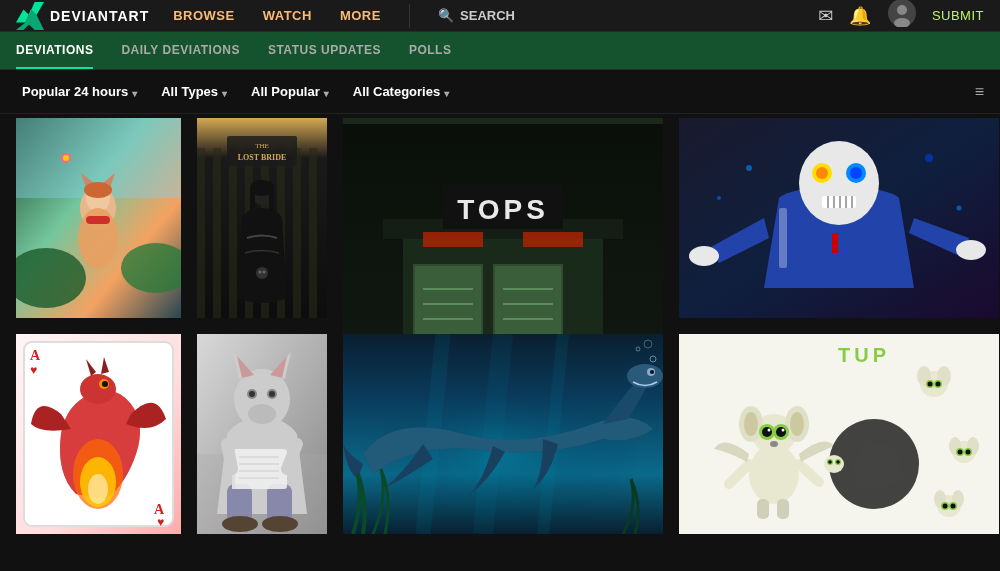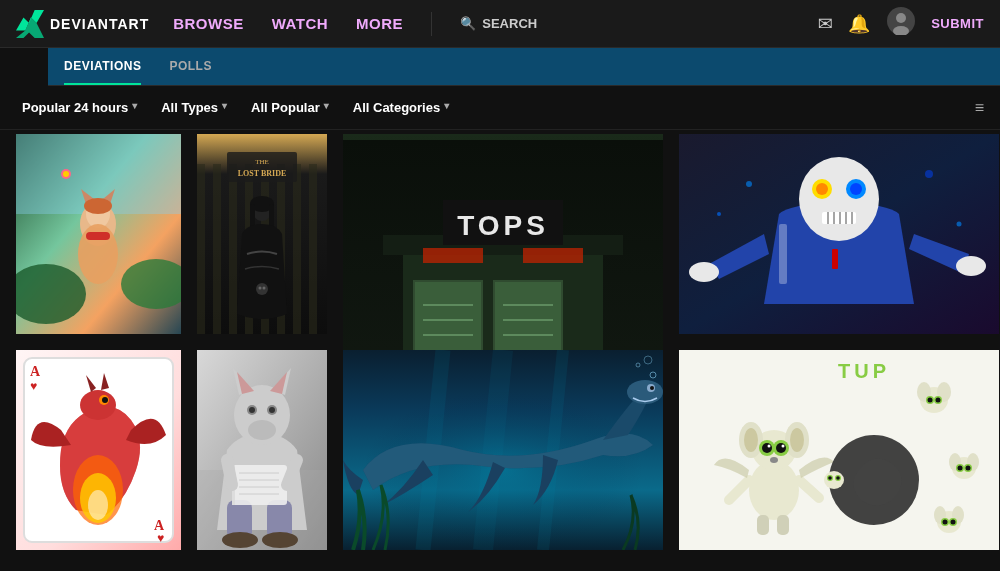"DEVIANTART" .top-nav { height: 48px -> 32px }
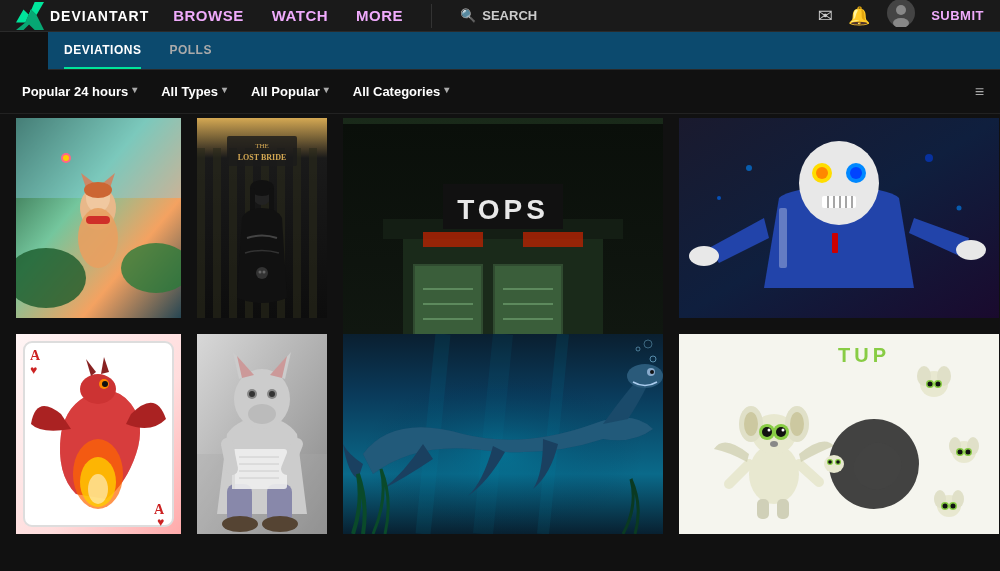"BROWSE" .nav-link { color: #f0abfc -> #fdba74; font-size: 15px -> 13px }
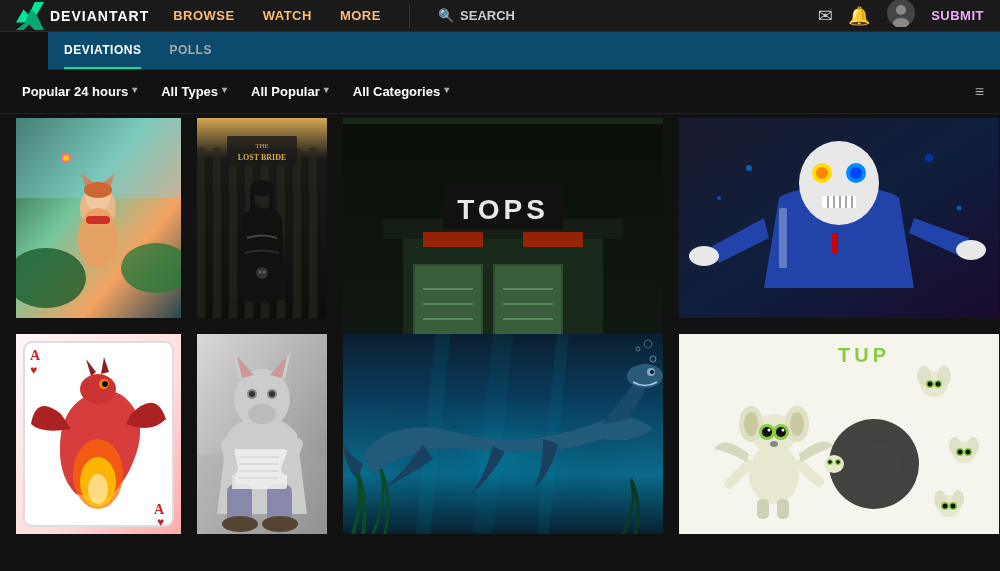"SUBMIT" .submit-btn { color: #f0abfc -> #bef264; font-weight: 700 -> 400 }
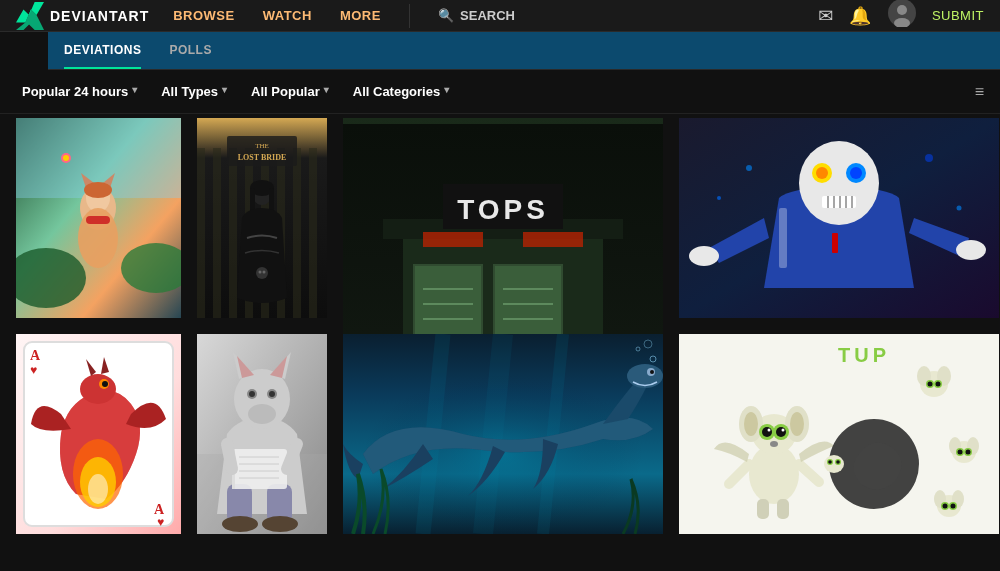"DEVIATIONS" .sub-nav { background: #0c4a6e -> #14532d; margin-left: 48px -> none }
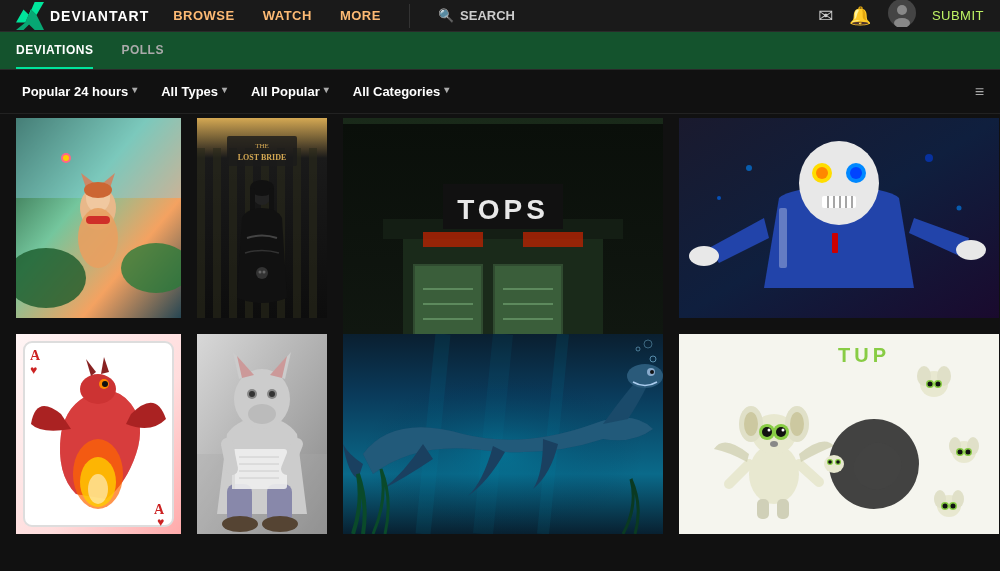"DAILY DEVIATIONS" span.sub-nav-item { html: none -> <span>DAILY DEVIATIONS</span> }
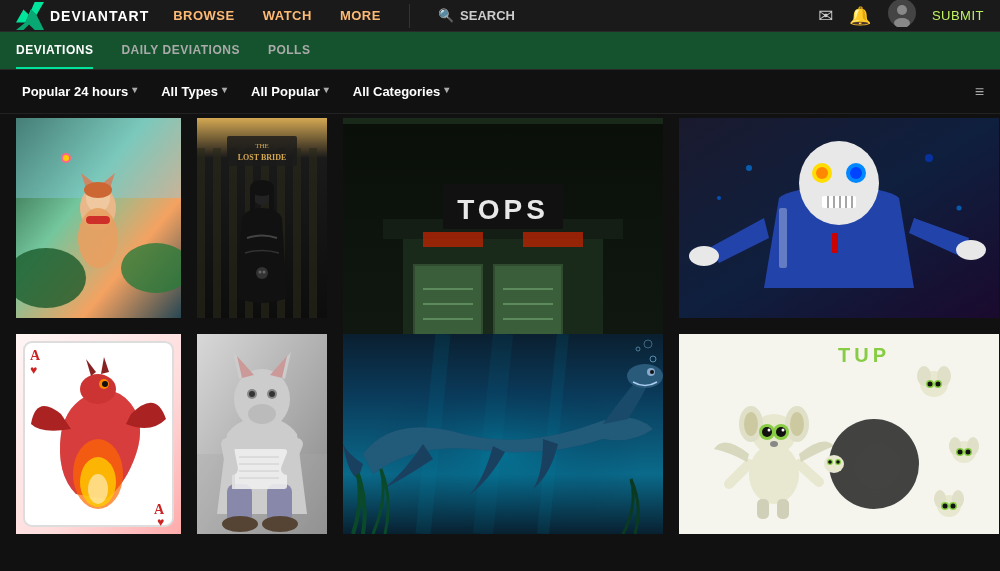"STATUS UPDATES" span.sub-nav-item { html: none -> <span>STATUS UPDATES</span> }
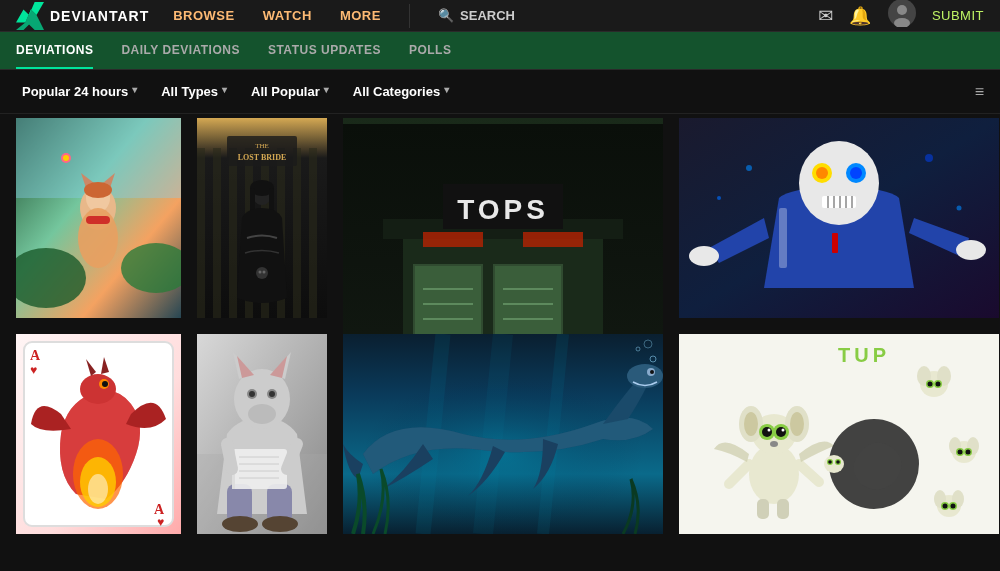"Popular 24 hours" .filter-dropdown { align-items: flex-start -> flex-end }
